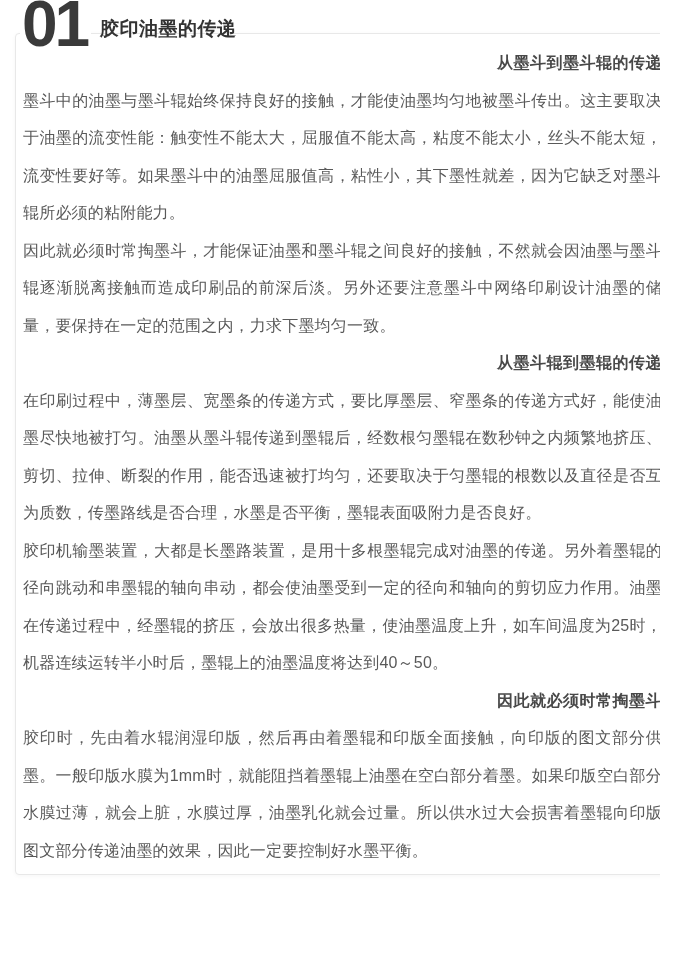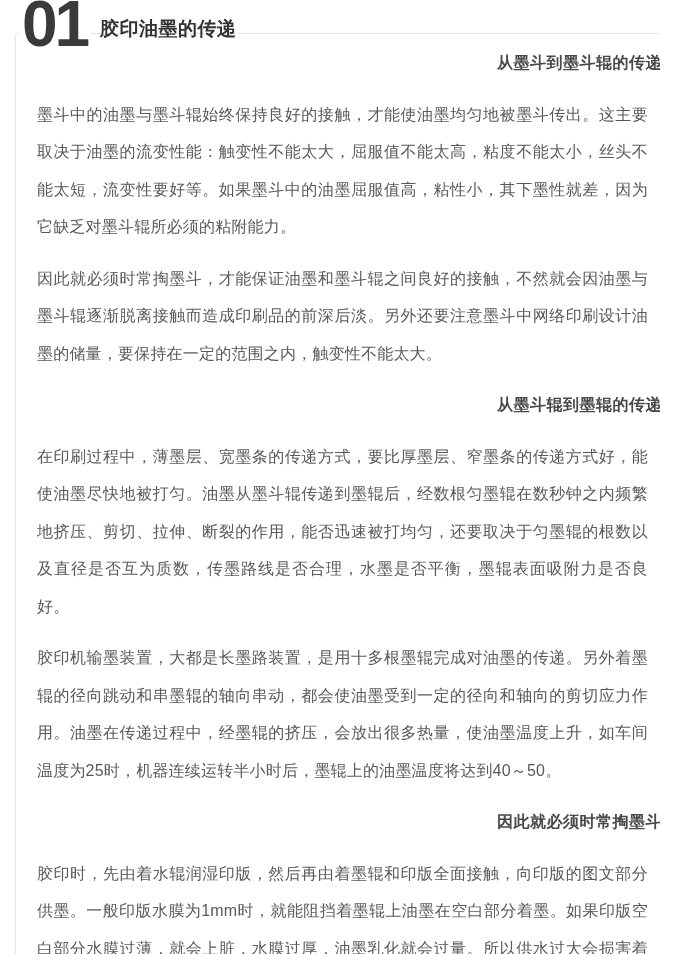"墨斗中的油墨与墨斗辊始终保持良好的接触，才能使油墨均匀地被墨斗传出。这主要取决于" .card p { margin: 14px -> 0 }
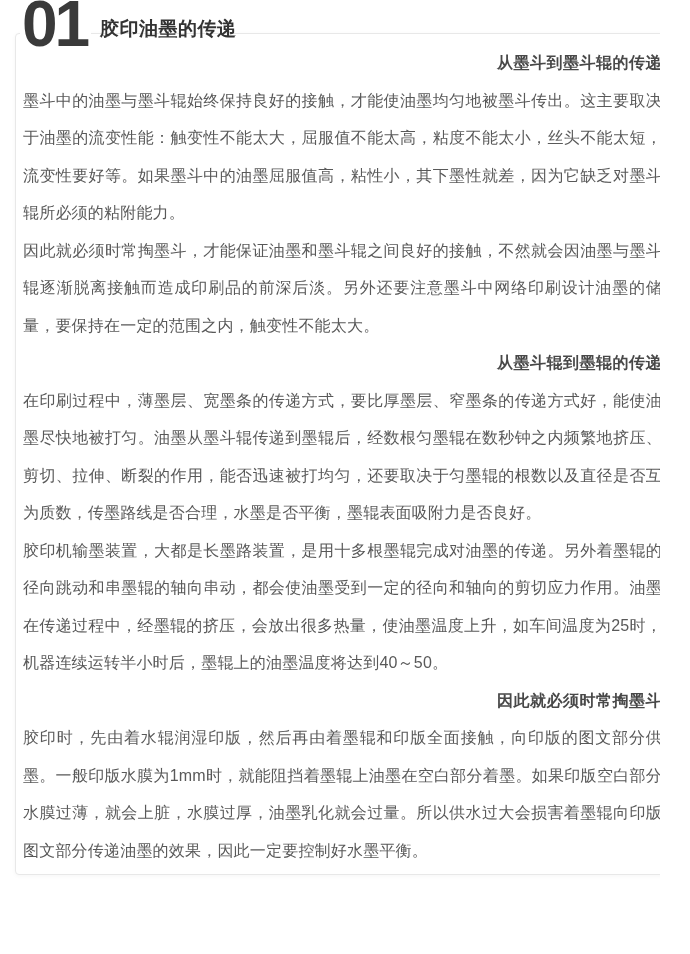"因此就必须时常掏墨斗，才能保证油墨和墨斗辊之间良好的接触，不然就会因油墨与墨斗辊" p { text: 触变性不能太大 -> 力求下墨均匀一致 }
